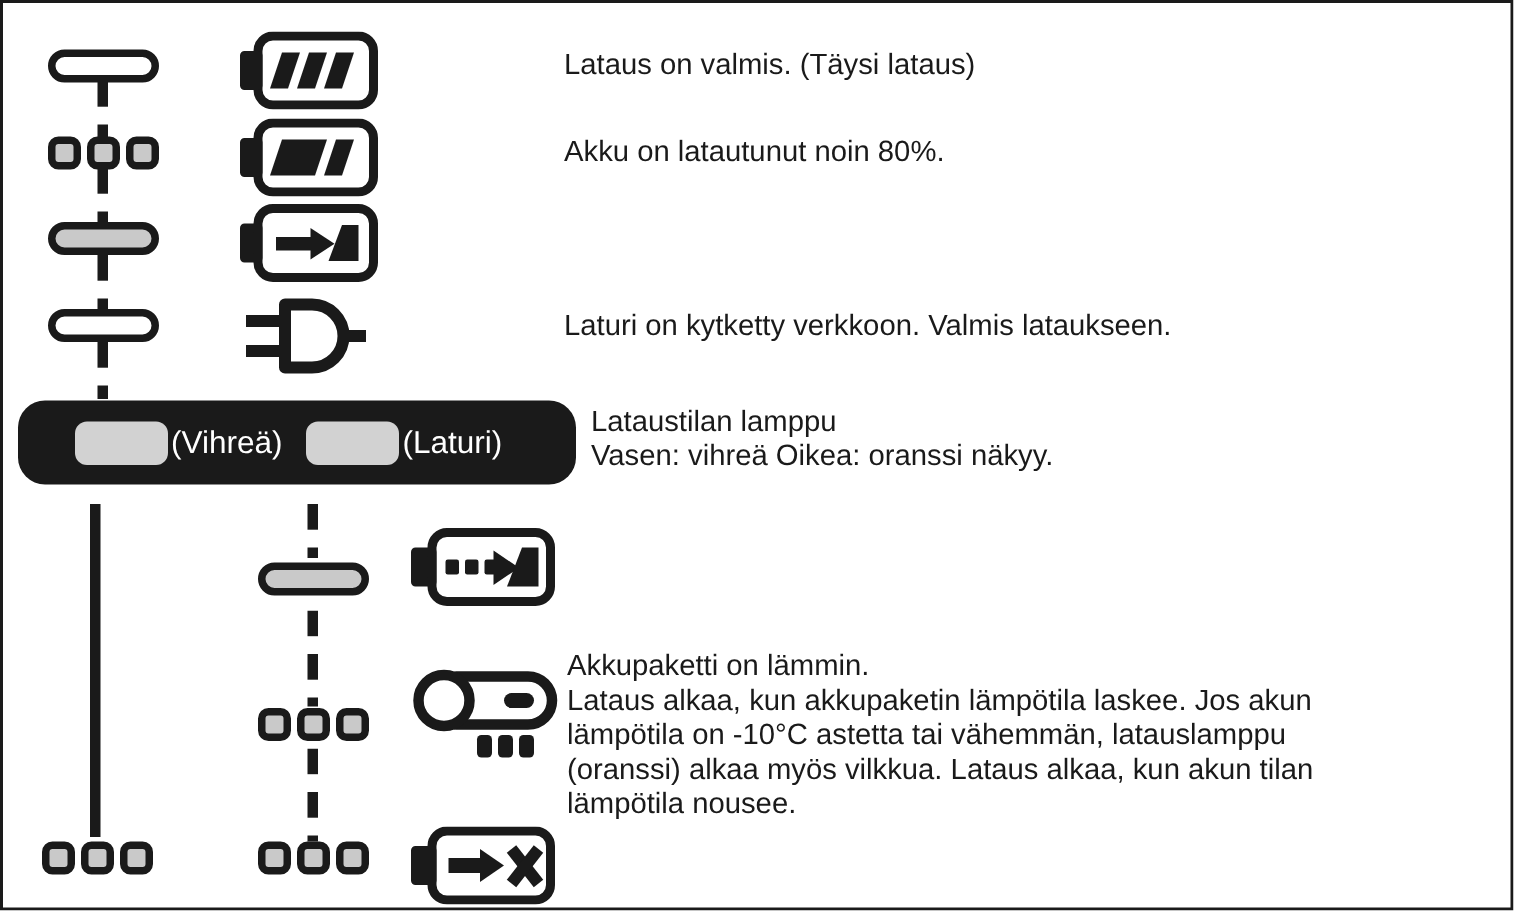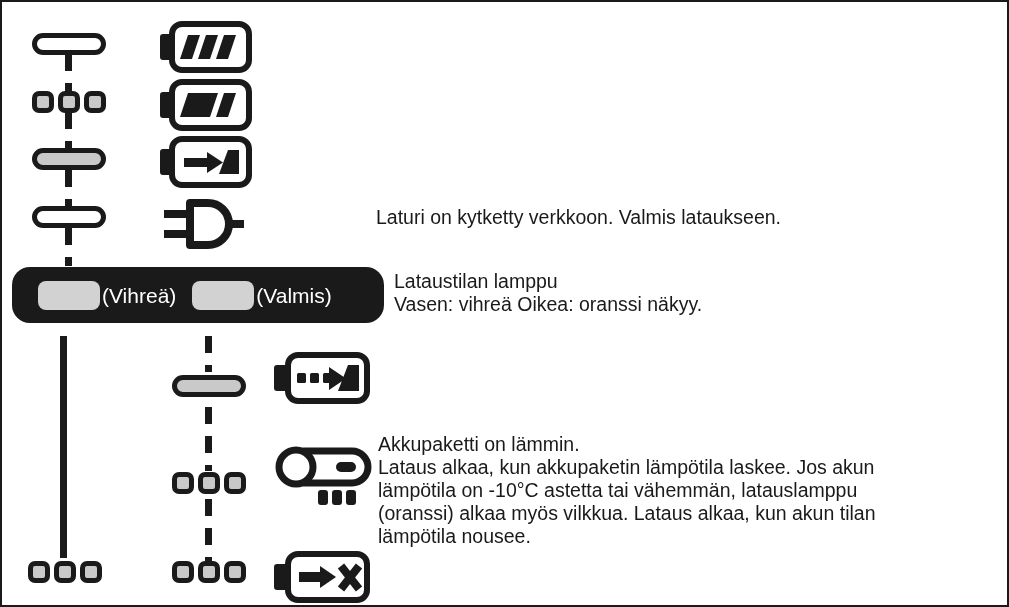"Lataus on valmis. (Täysi lataus)" div.abs { html: none -> <div>Lataus on valmis. (Täysi lataus)</div> }
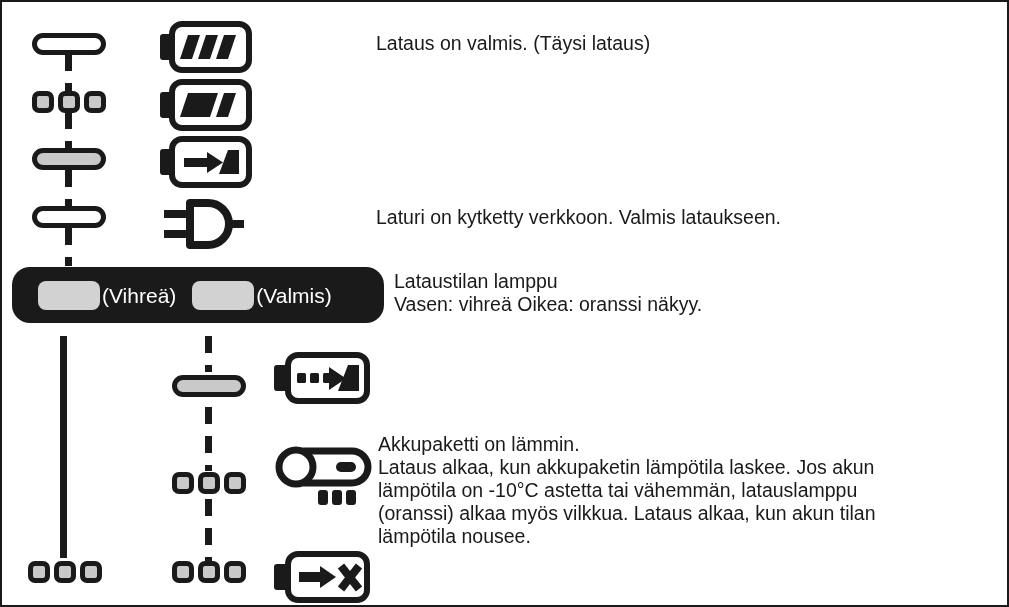"Akku on latautunut noin 80%." div.abs { html: none -> <div>Akku on latautunut noin 80%.</div> }
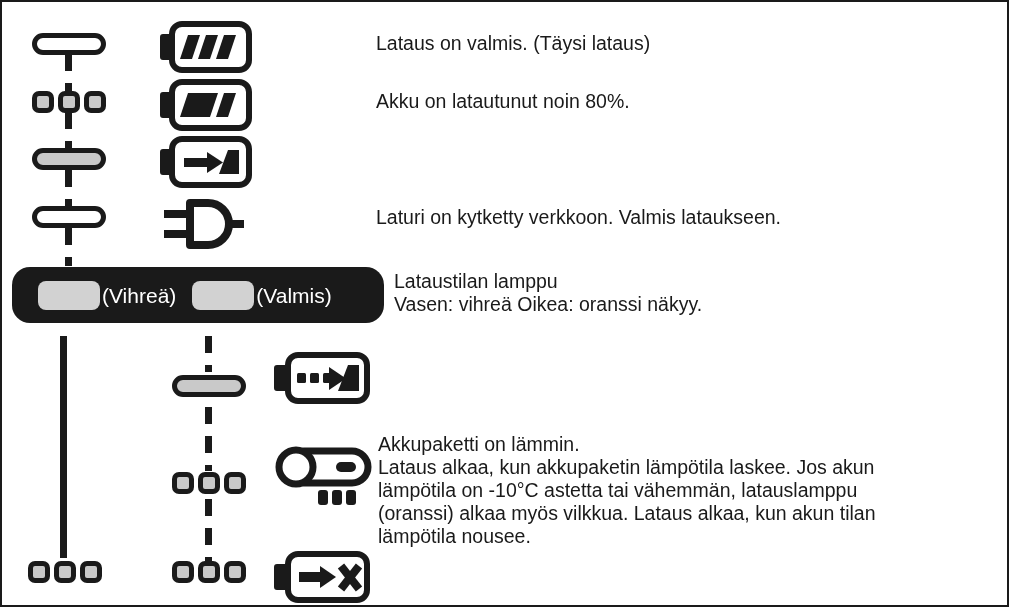"(Vihreä)" #legend-bar { padding-left: 26px -> 38px }
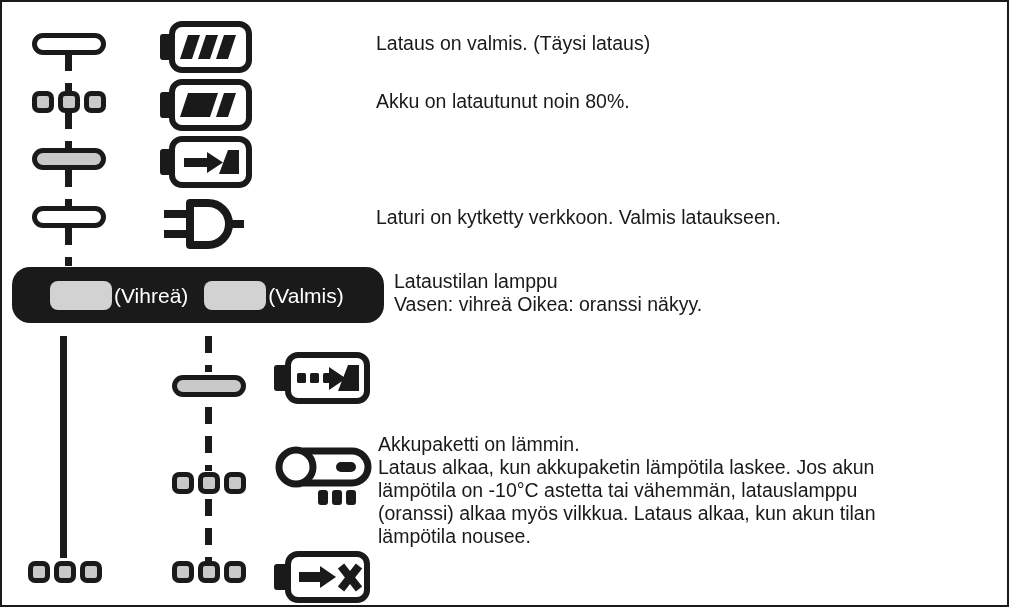"(Valmis)" span.legend-caption { text: Valmis -> Laturi }
